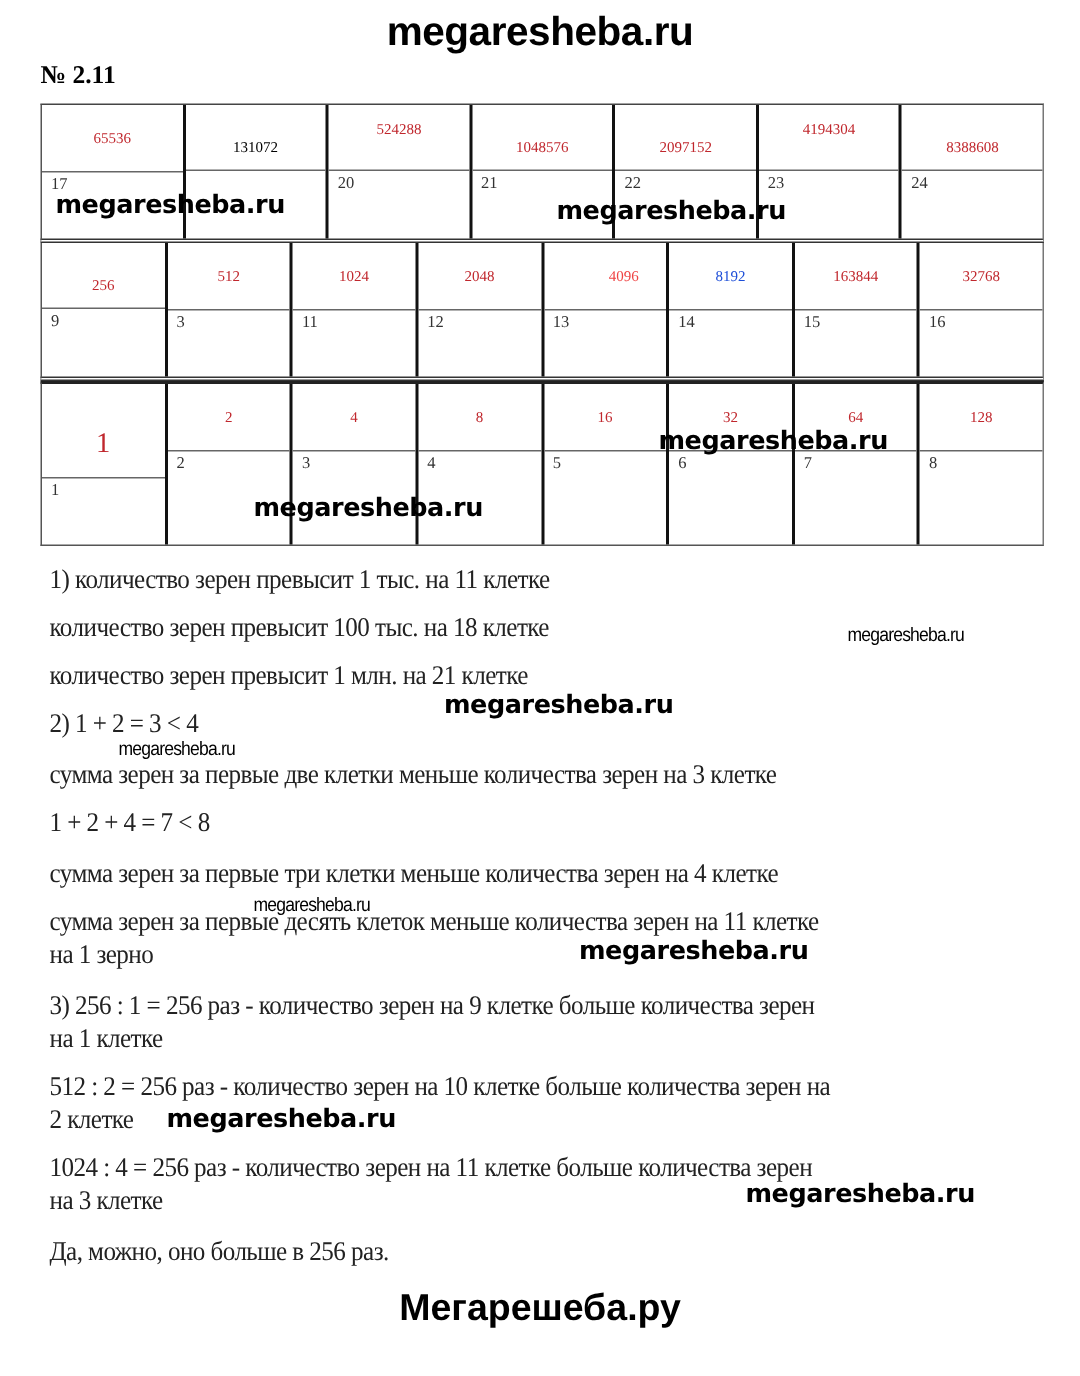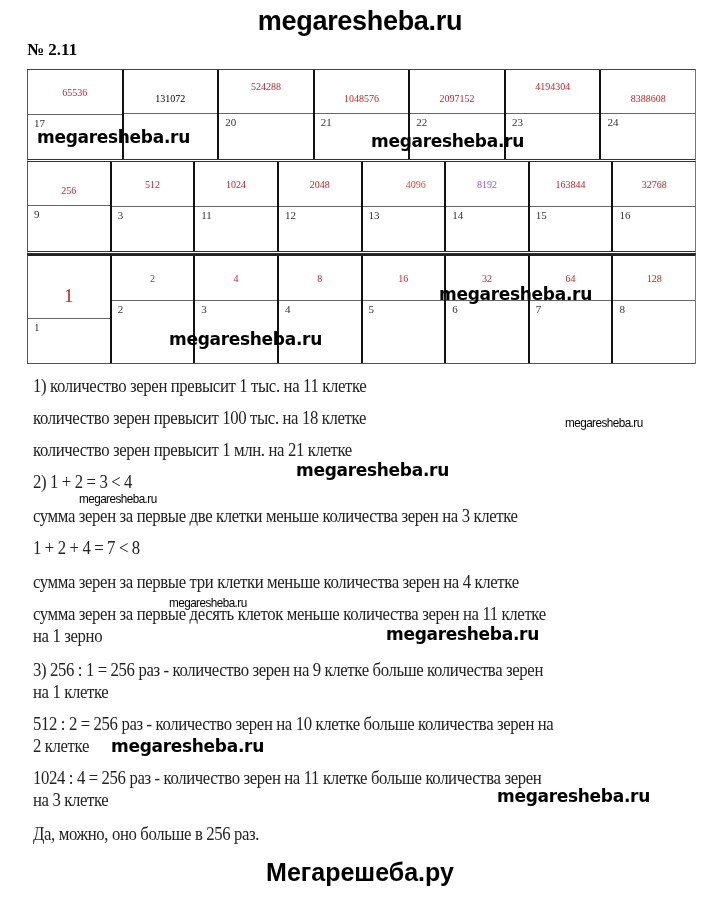"8192" div.val { color: #8b5cf6 -> #1d4ed8 }
